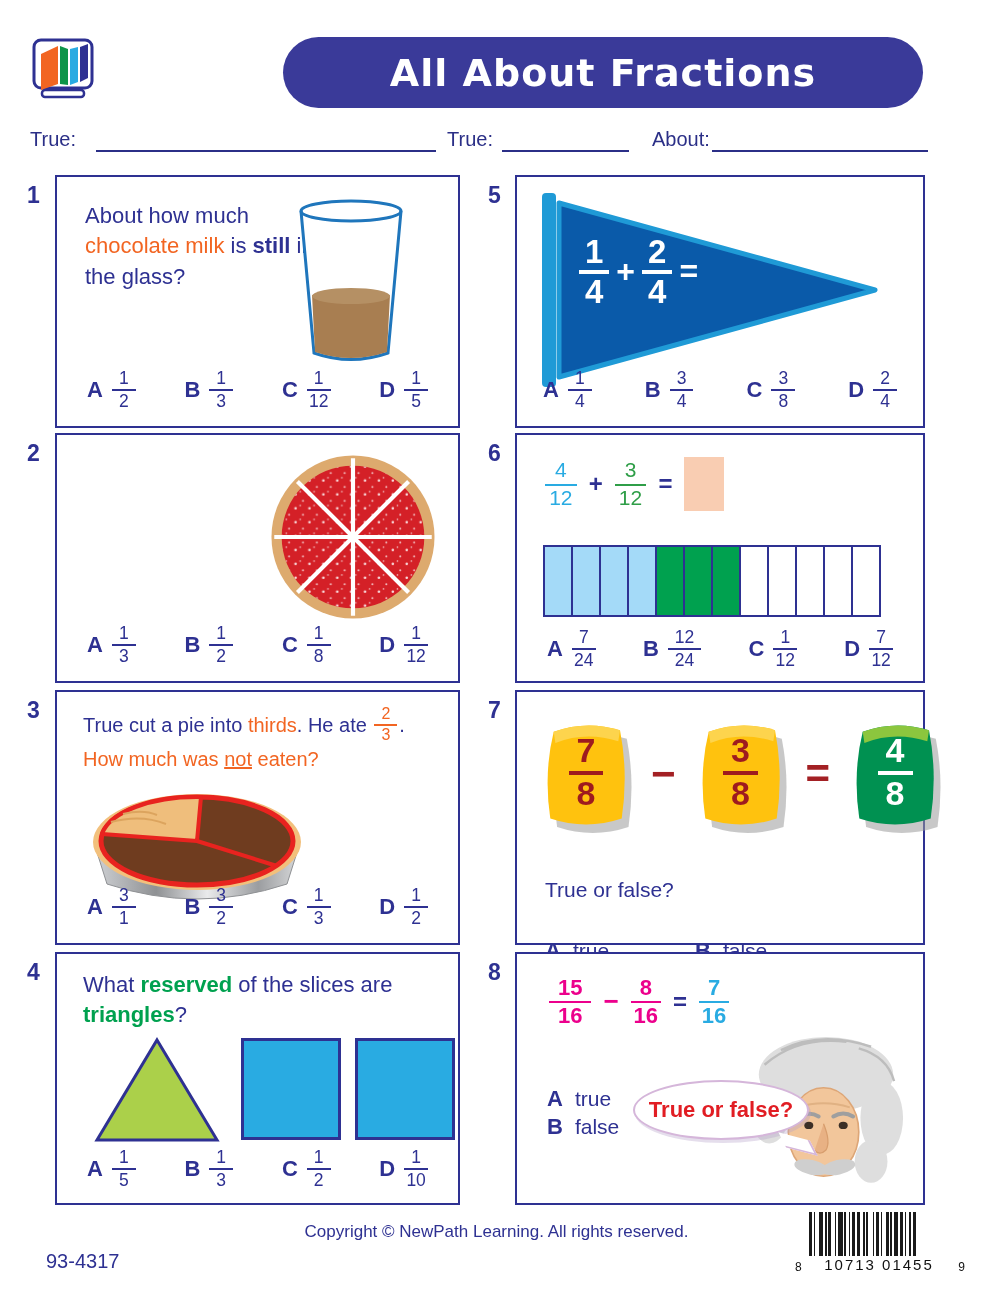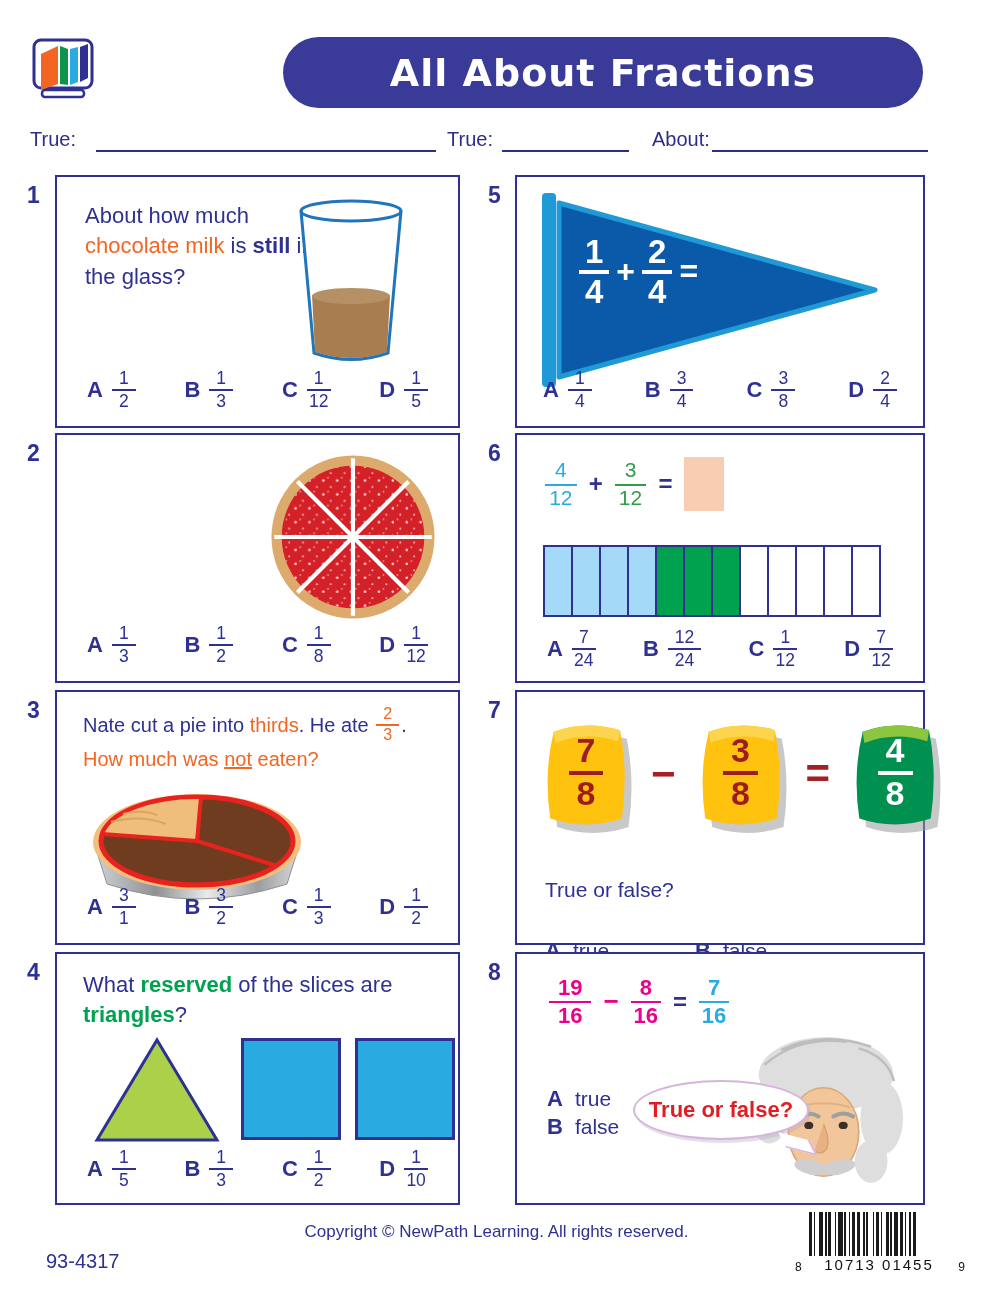"Nate cut a pie into" span.navy { text: Nate -> True }
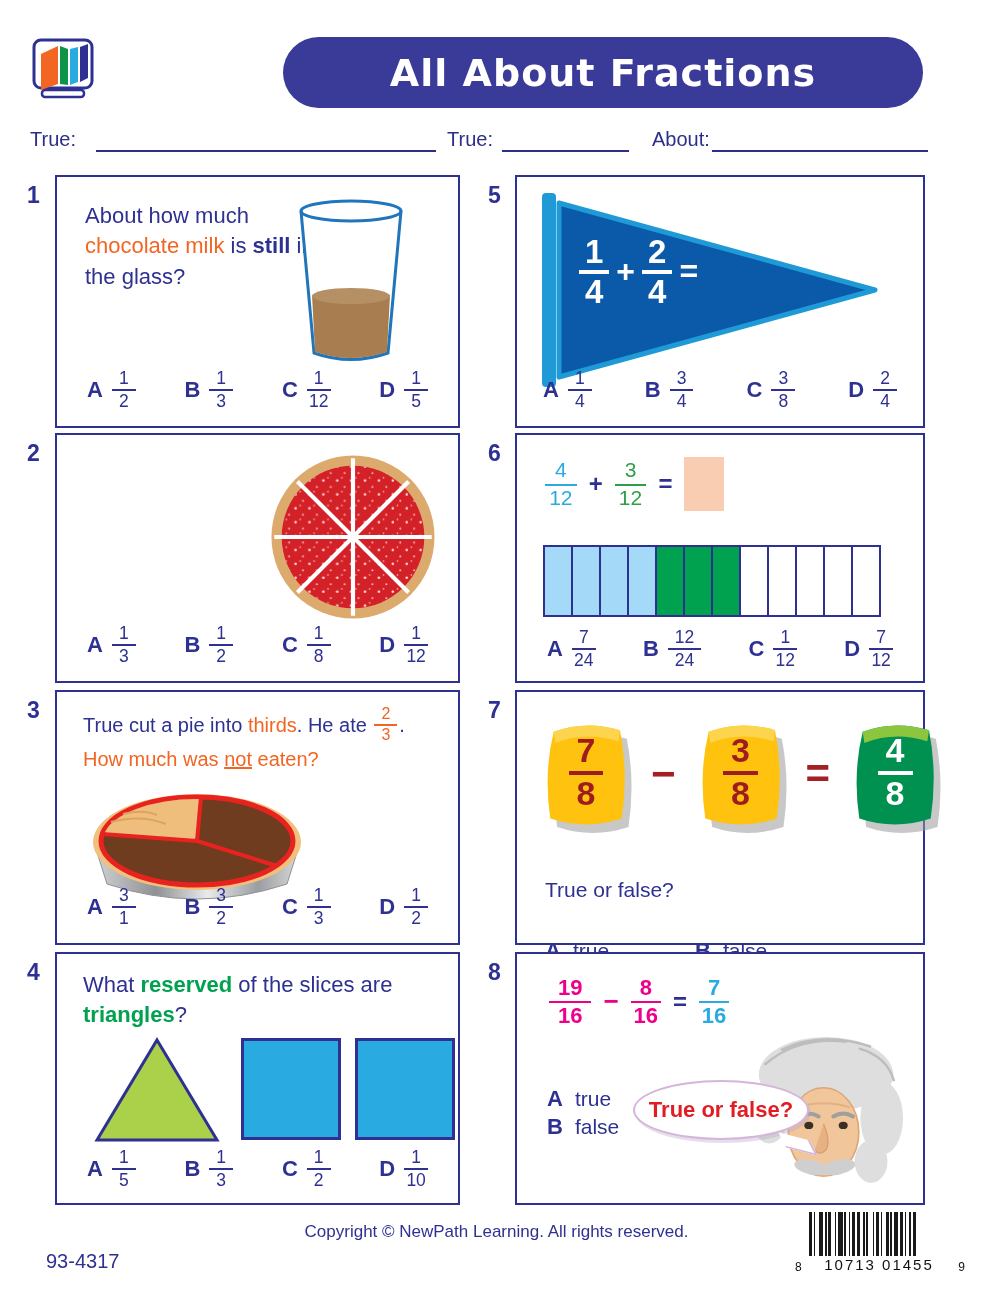"19" span.num { text: 19 -> 15 }
